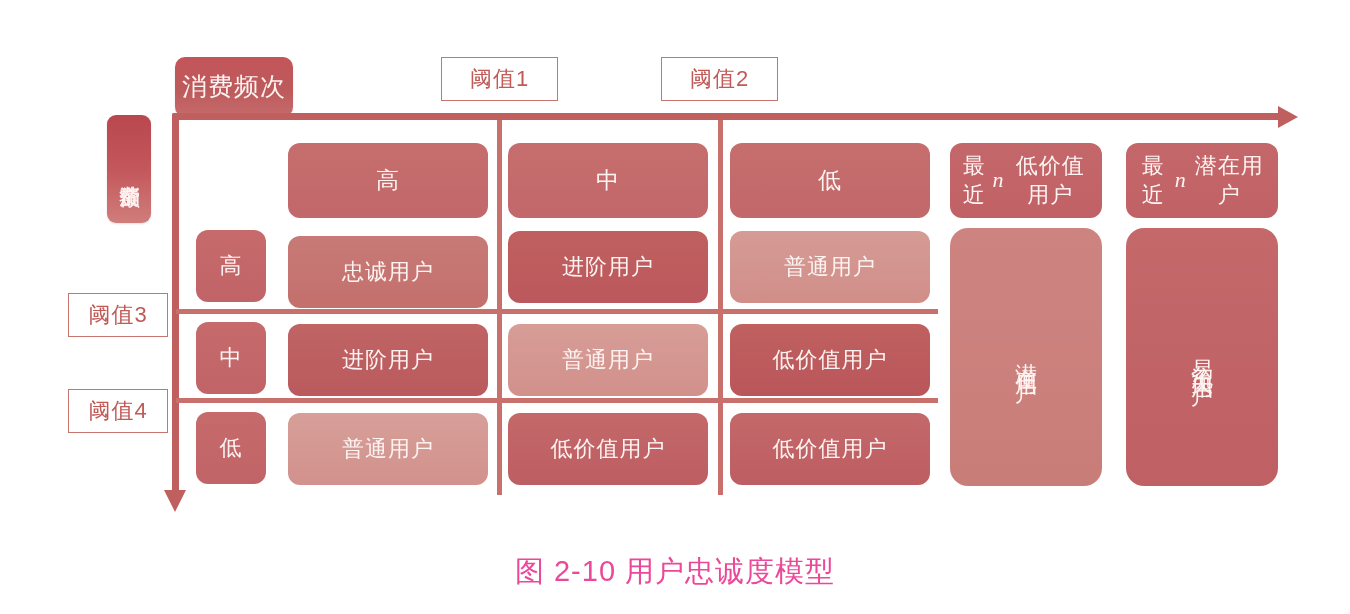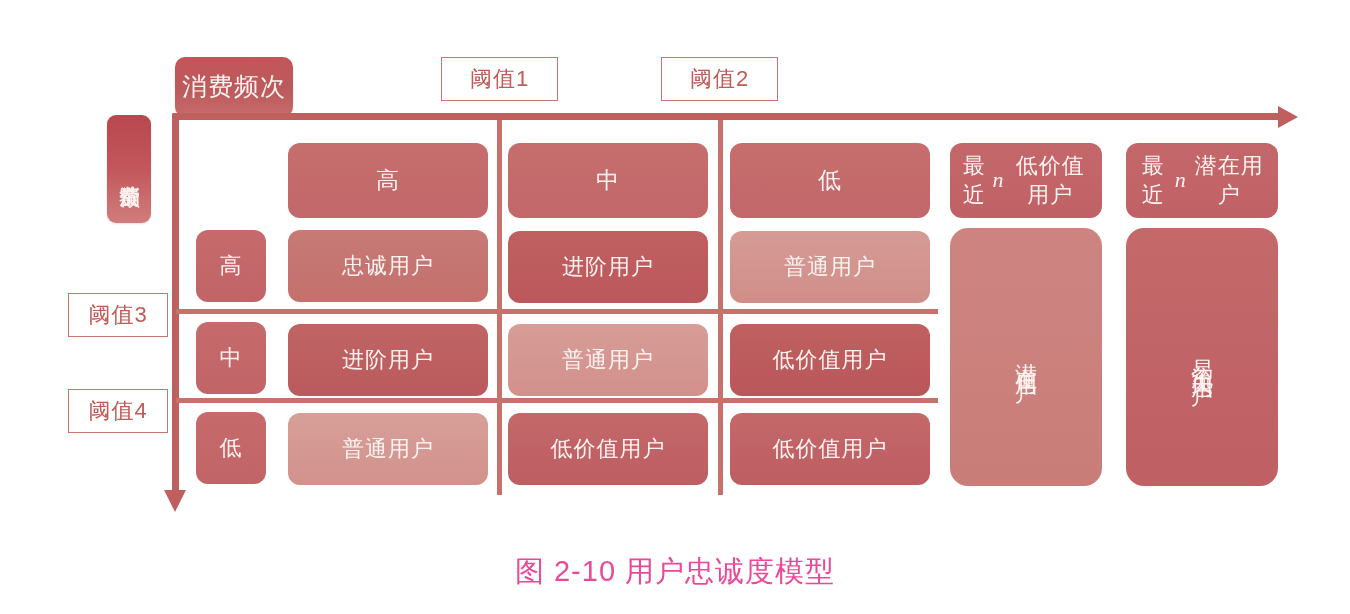"忠诚用户" div.pill { top: 230px -> 236px }
